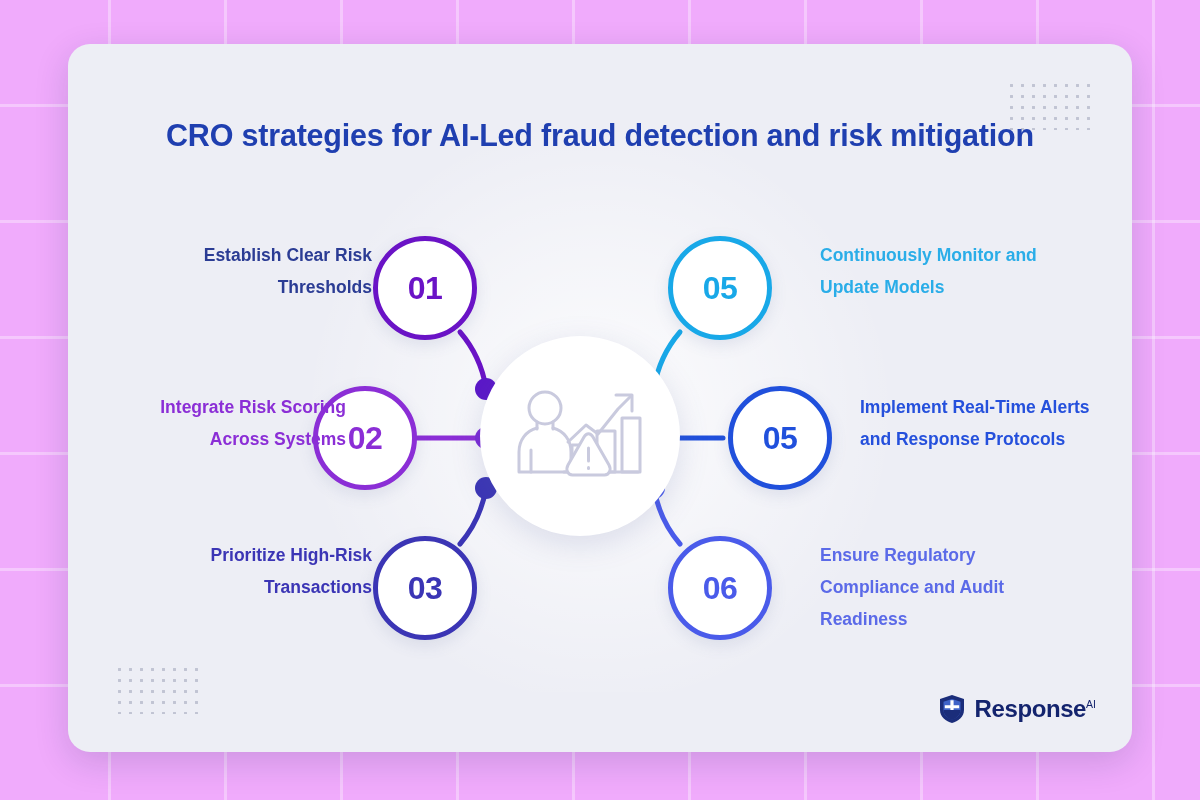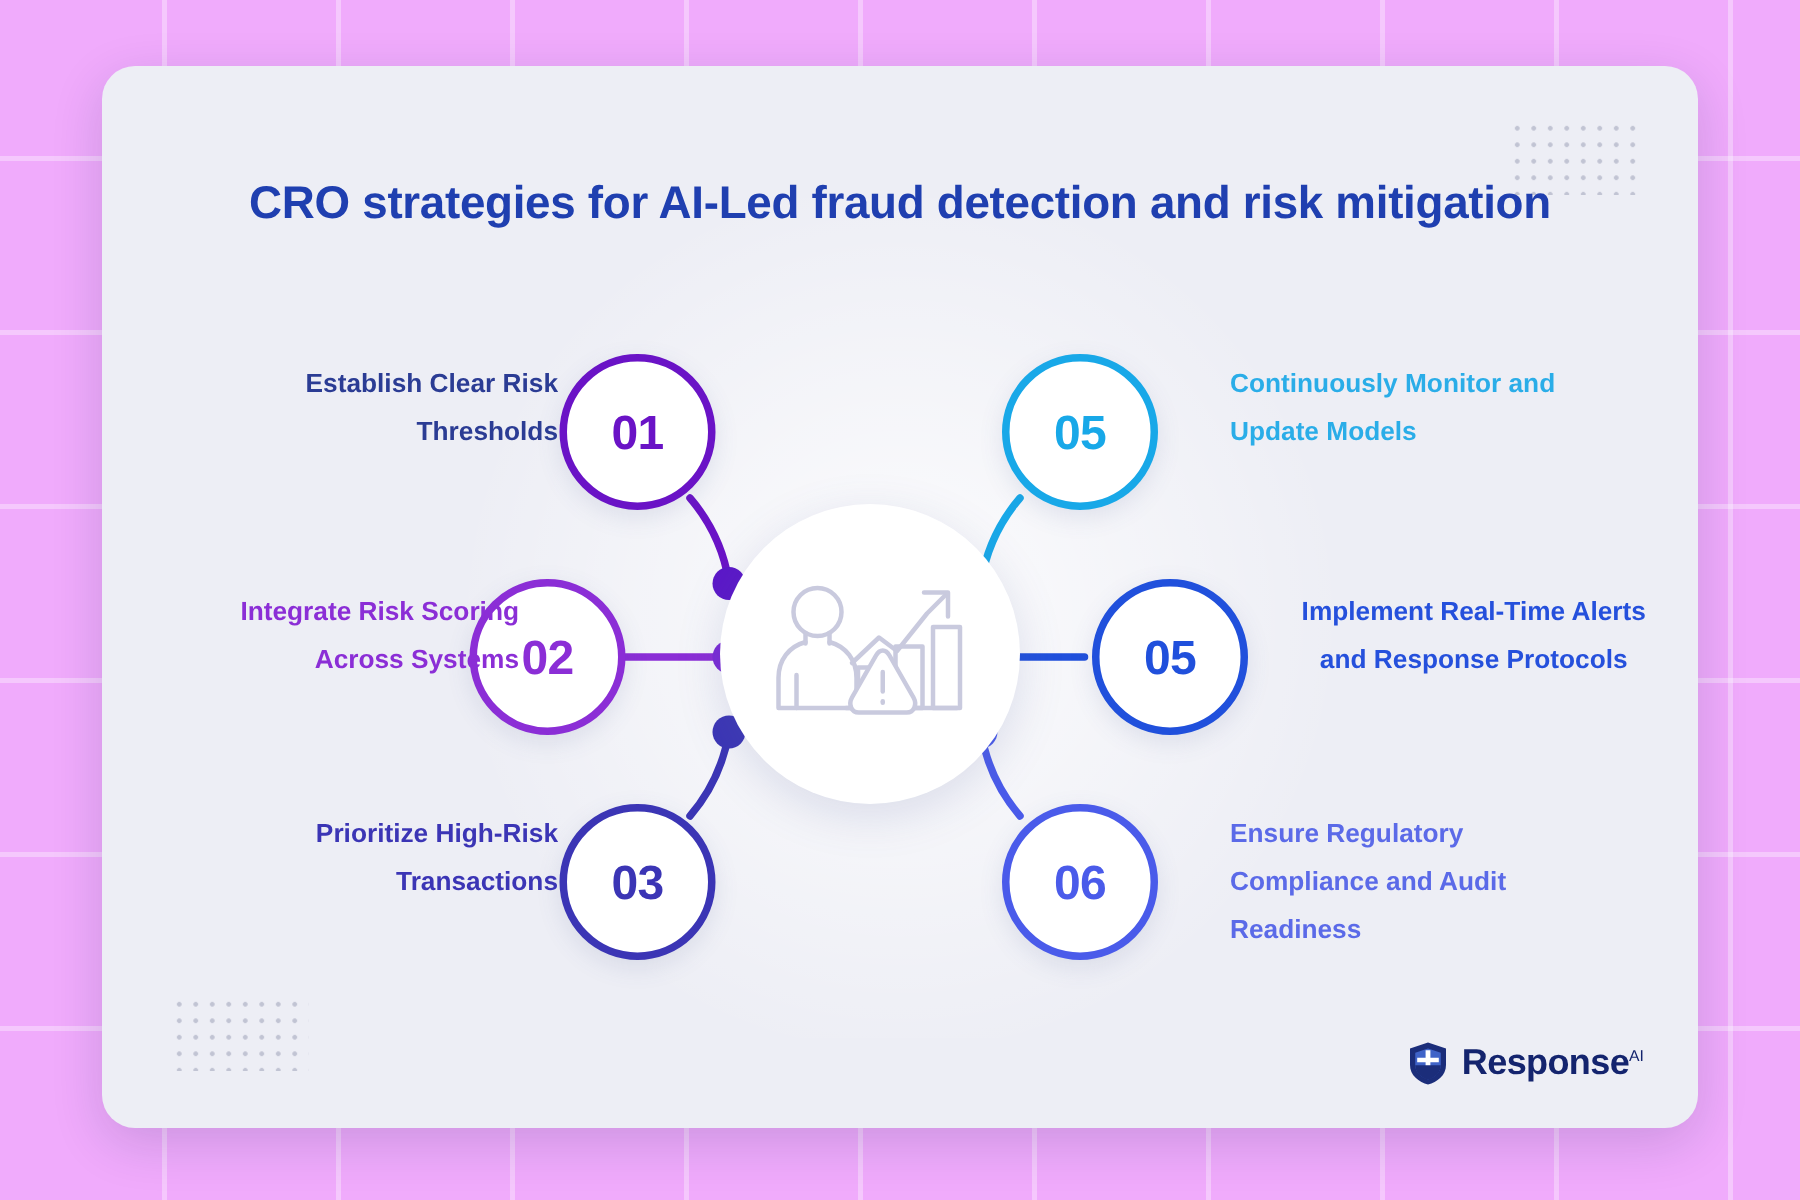"Implement Real-Time Alerts and Response" div.label { text-align: center -> none }
